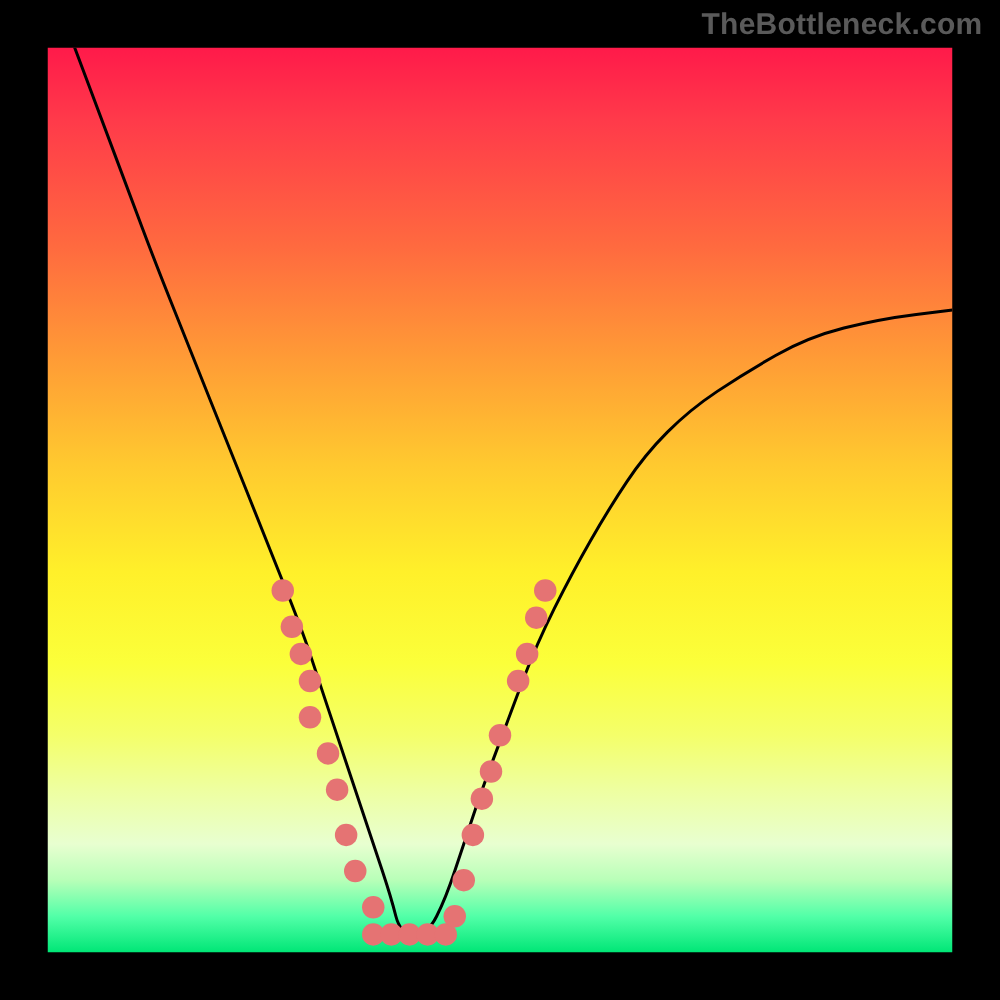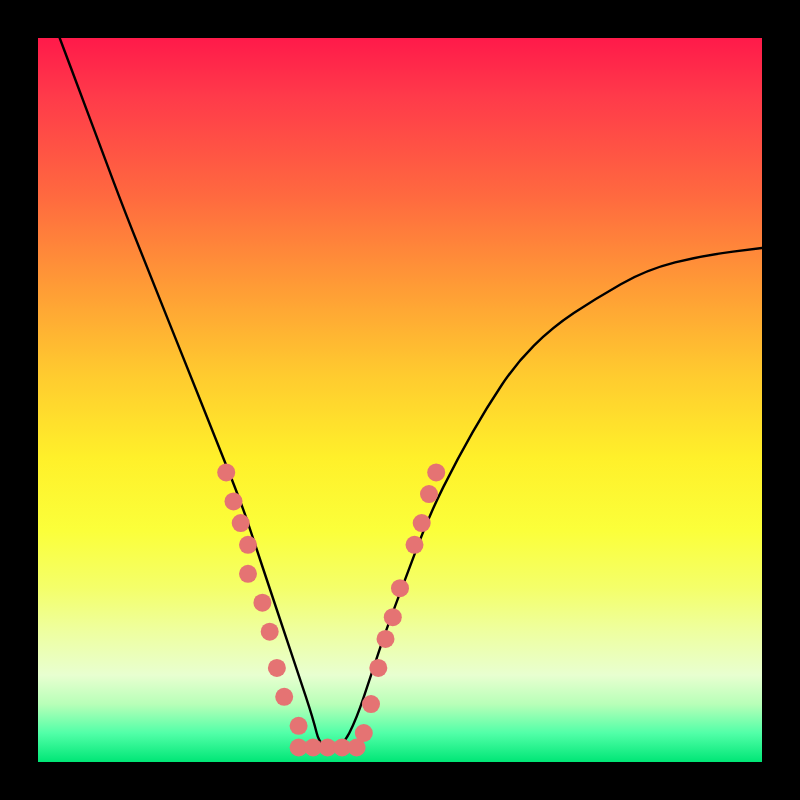"TheBottleneck.com" div.watermark { html: none -> <div>TheBottleneck.com</div> }
